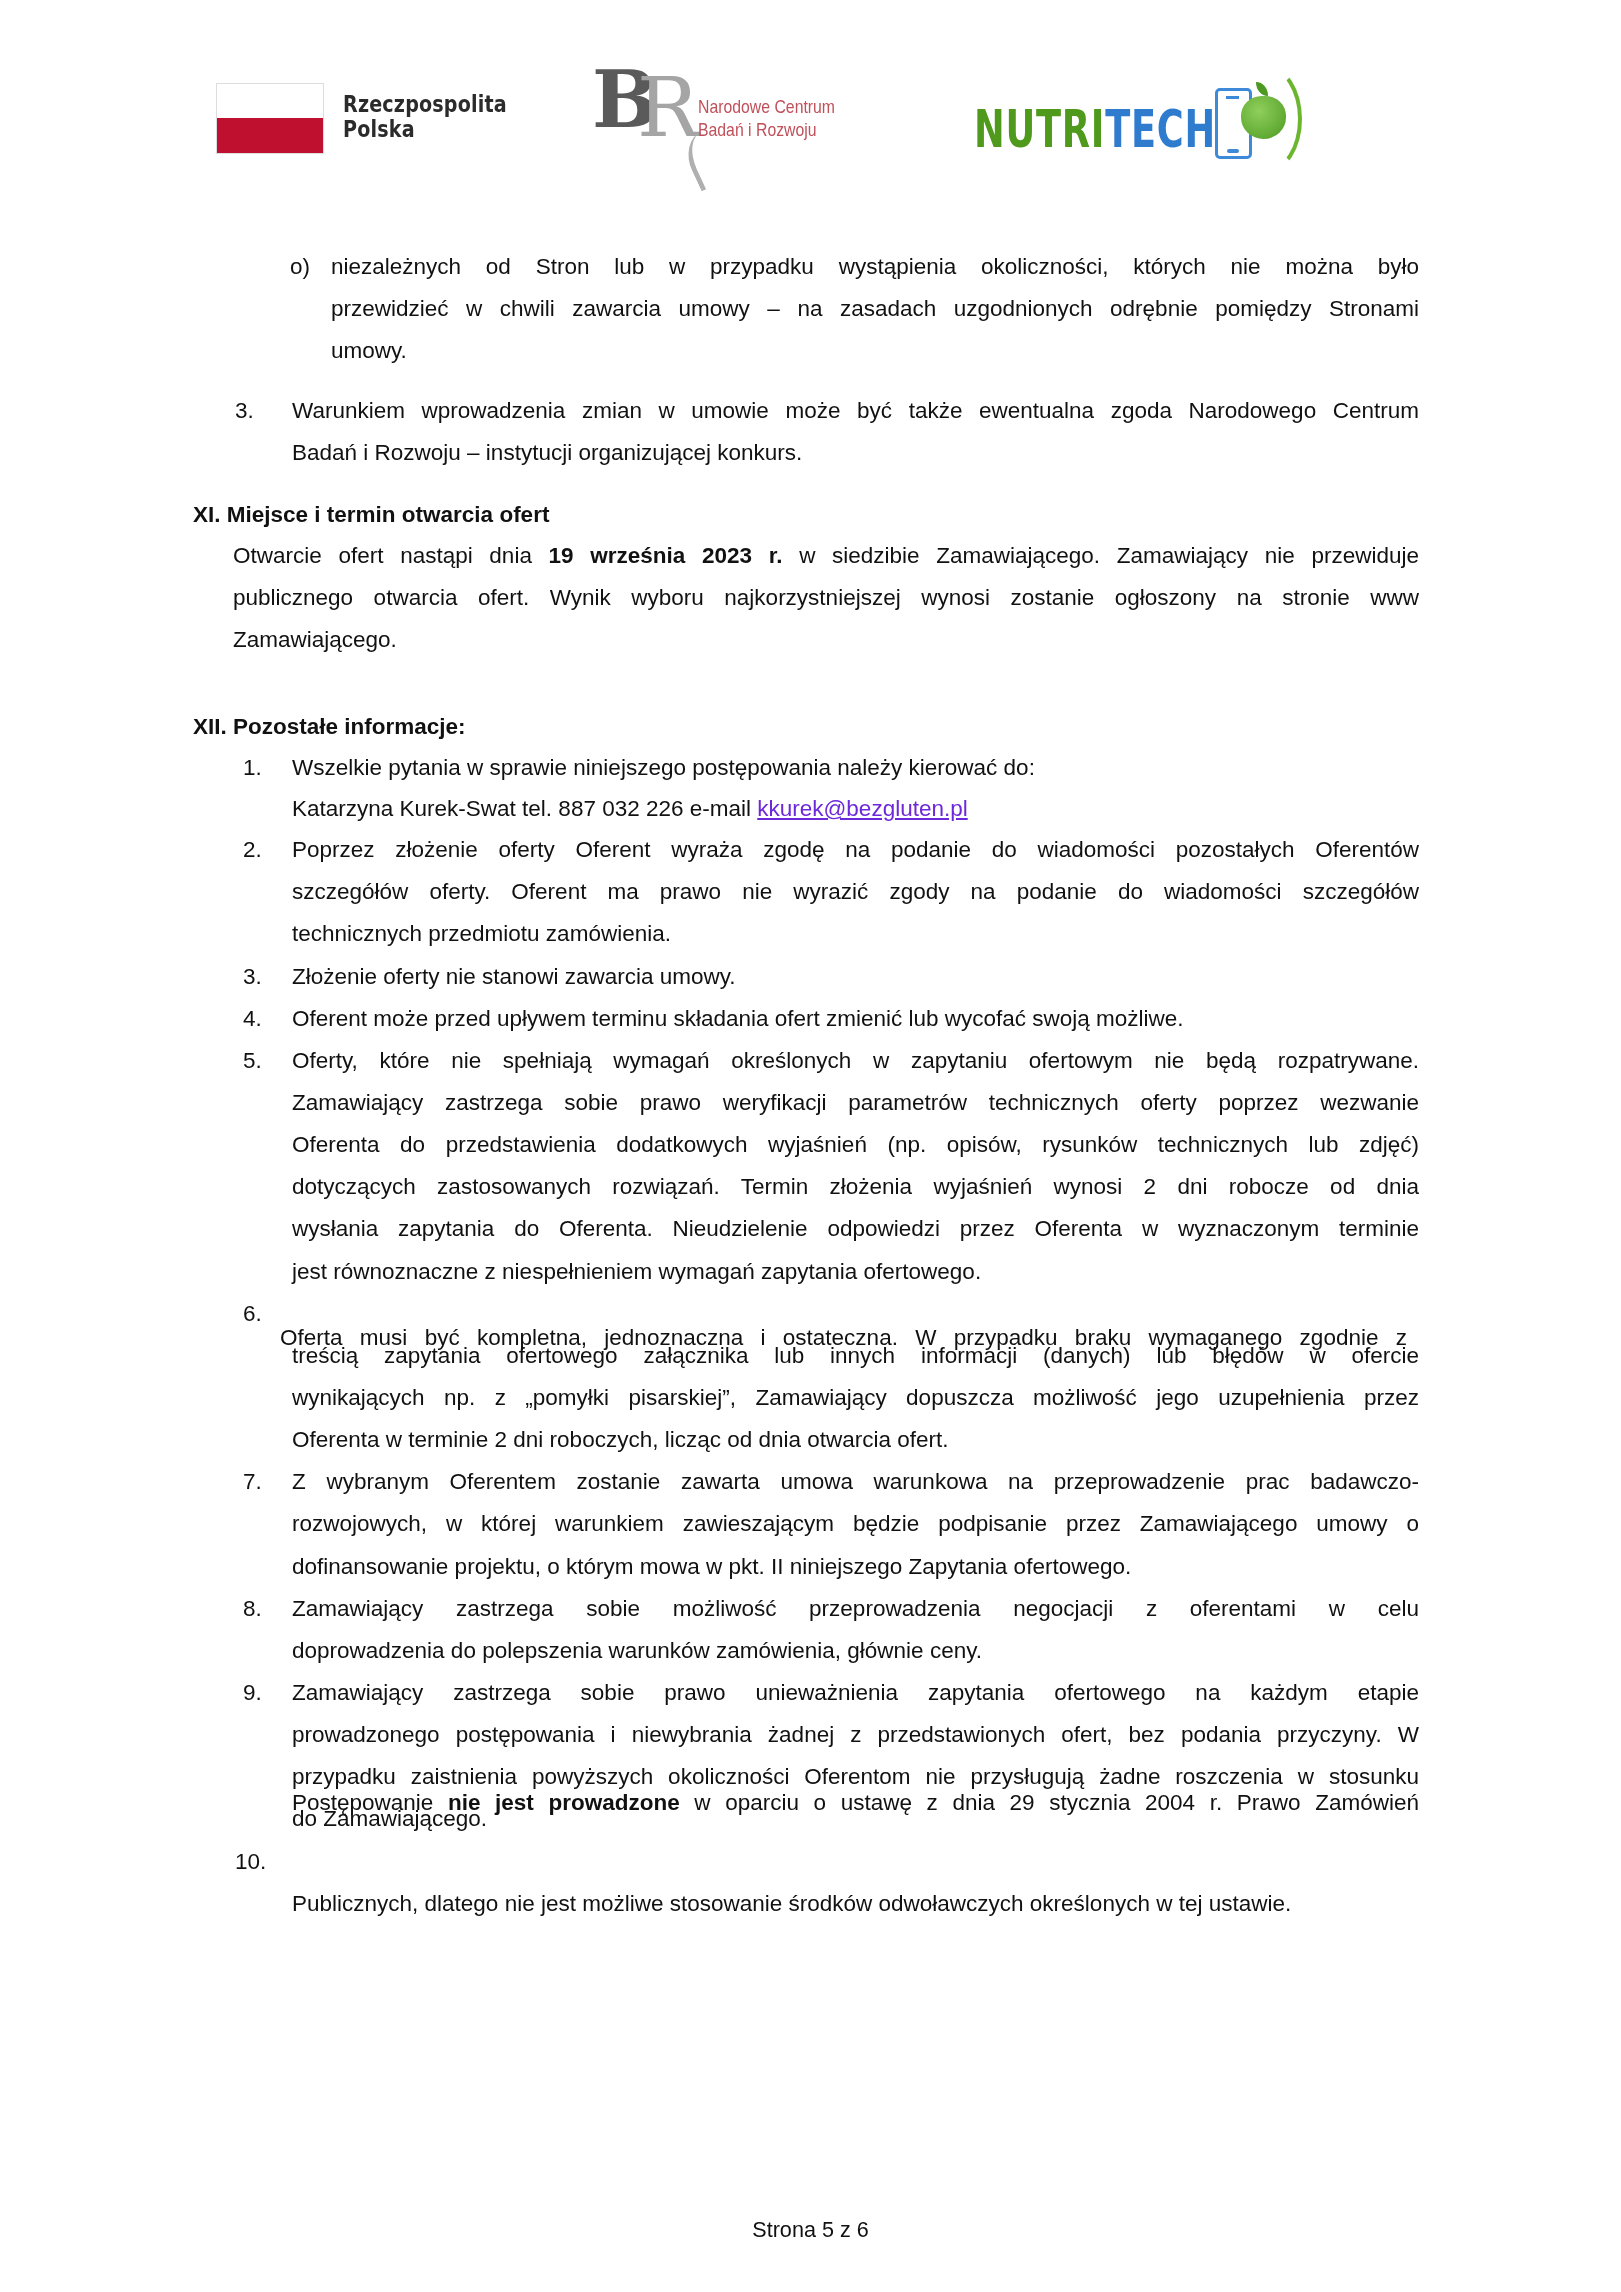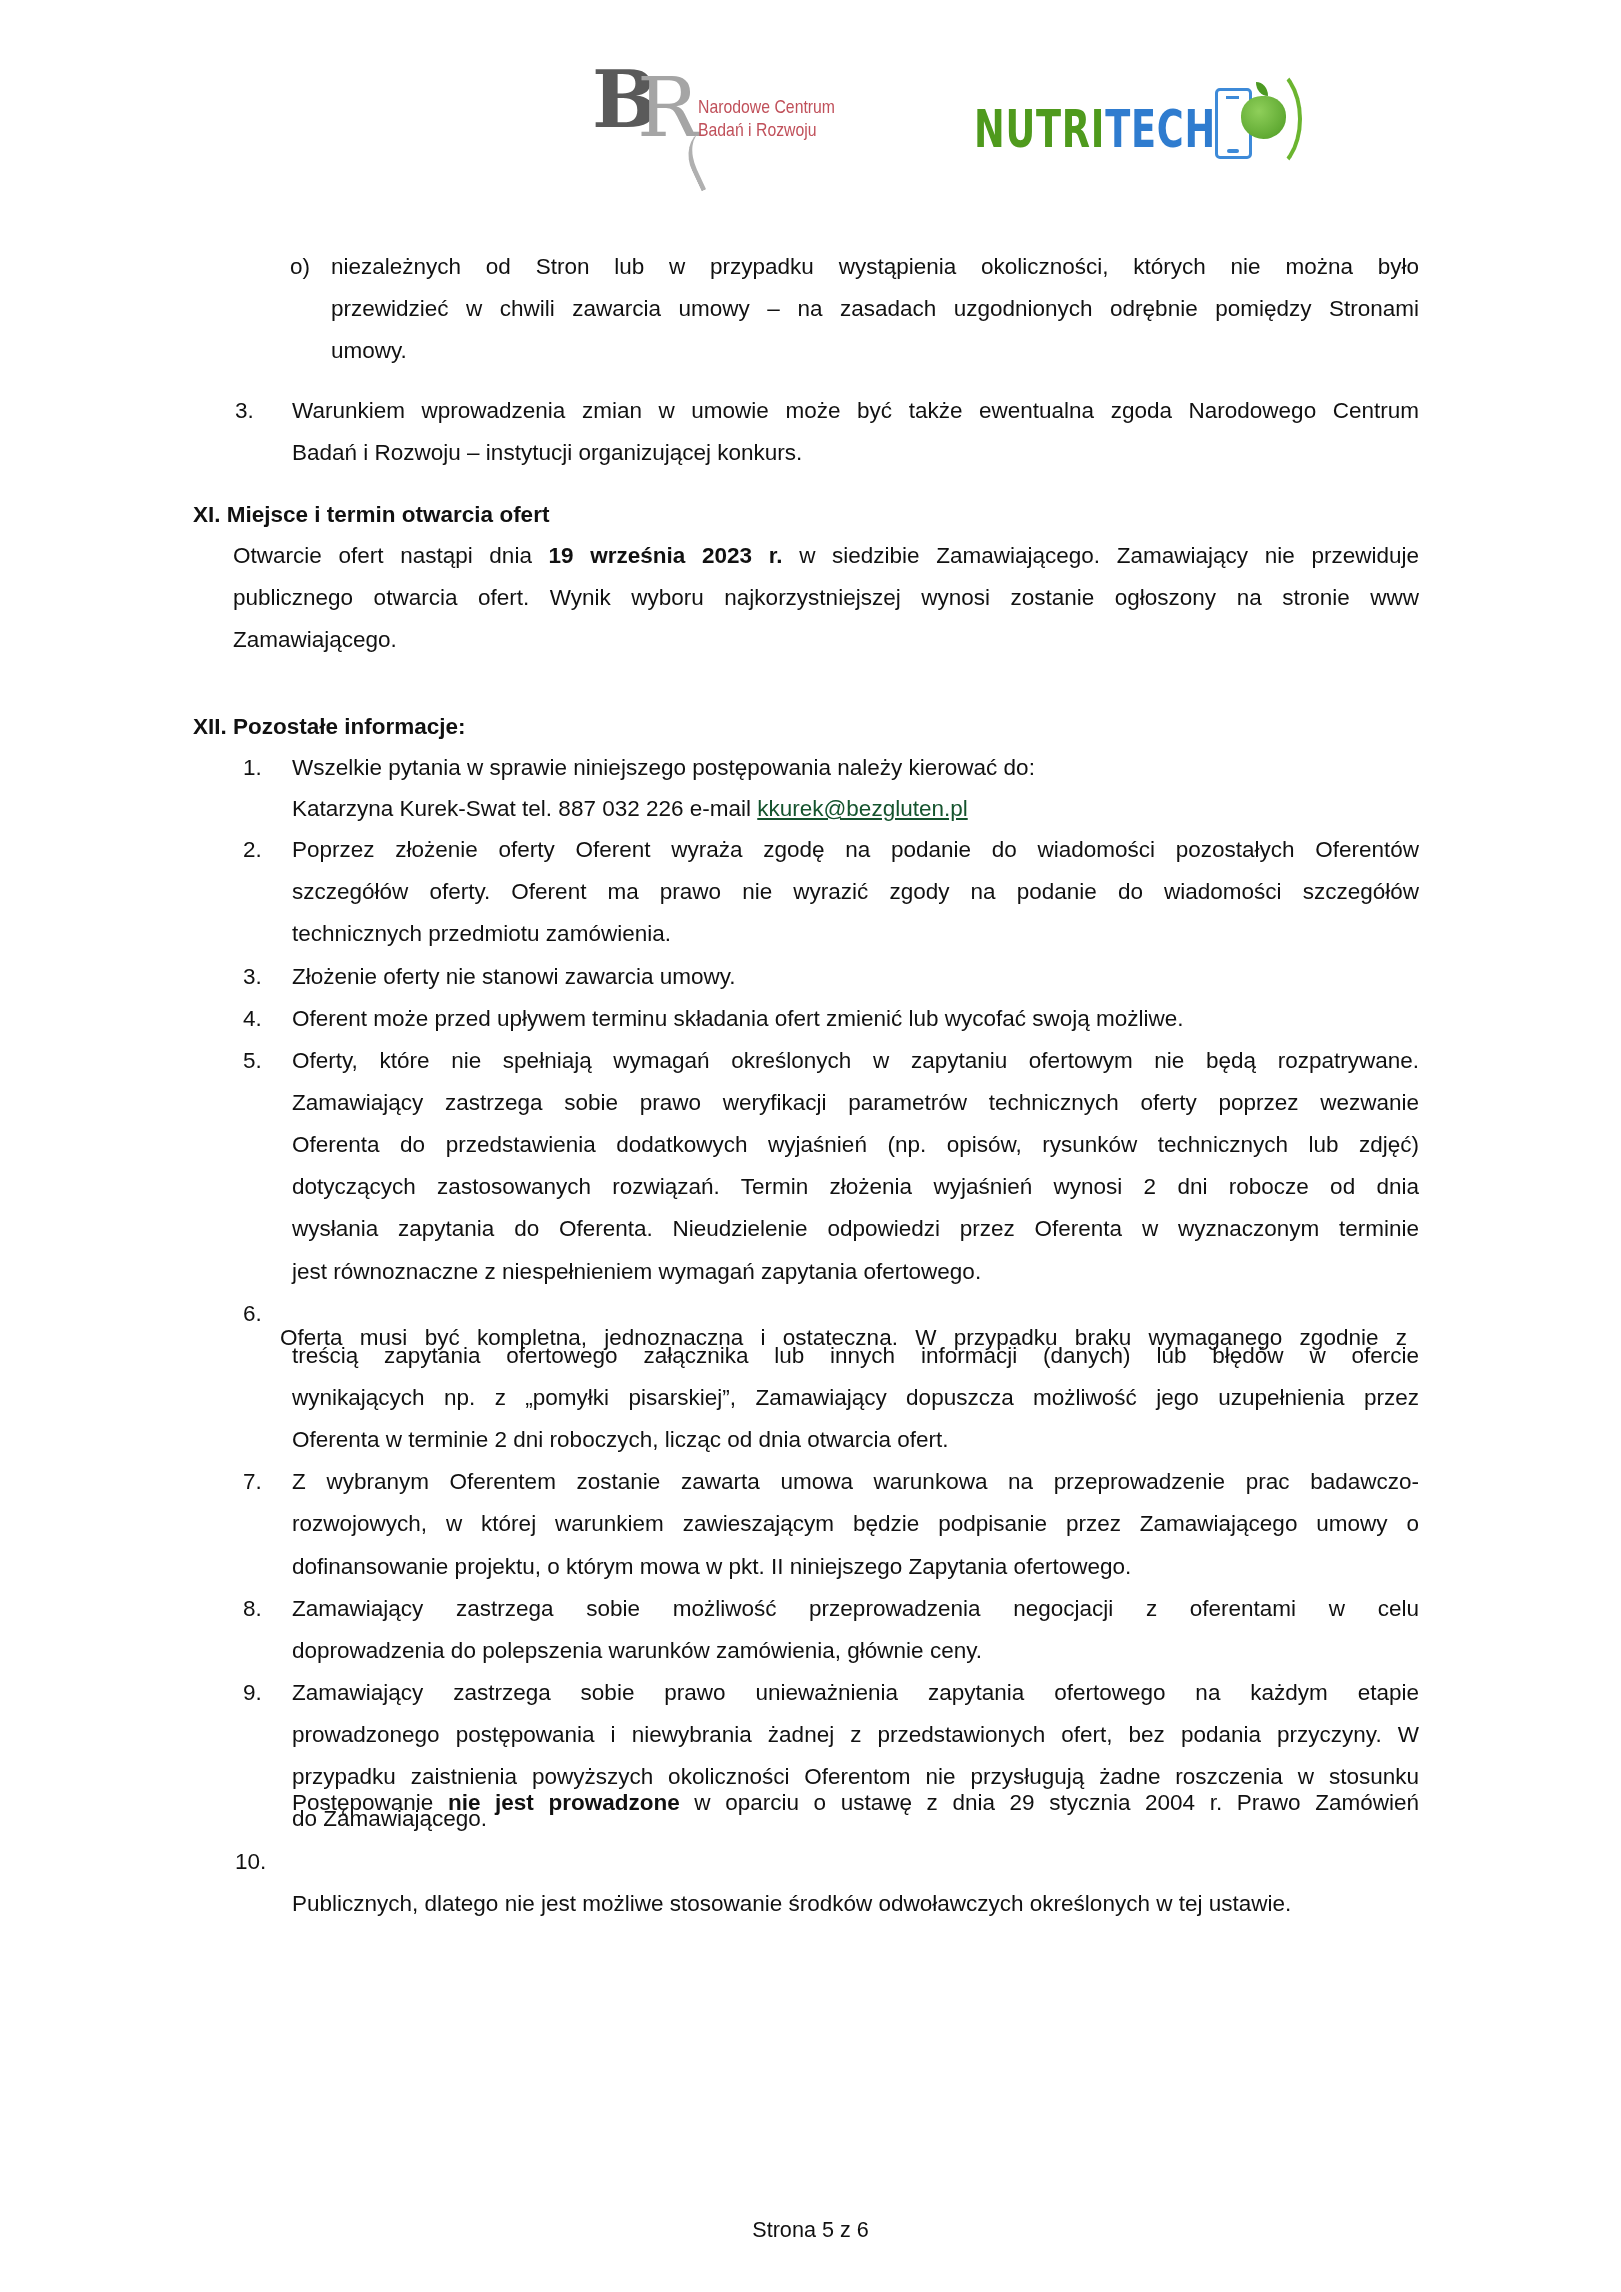"Rzeczpospolita" div.logo-rp { html: none -> <div> <div> <div></div> <div></div> </div> <div> <div>Rzeczpospolita</div> <div>Polska</div> </div> </div> }
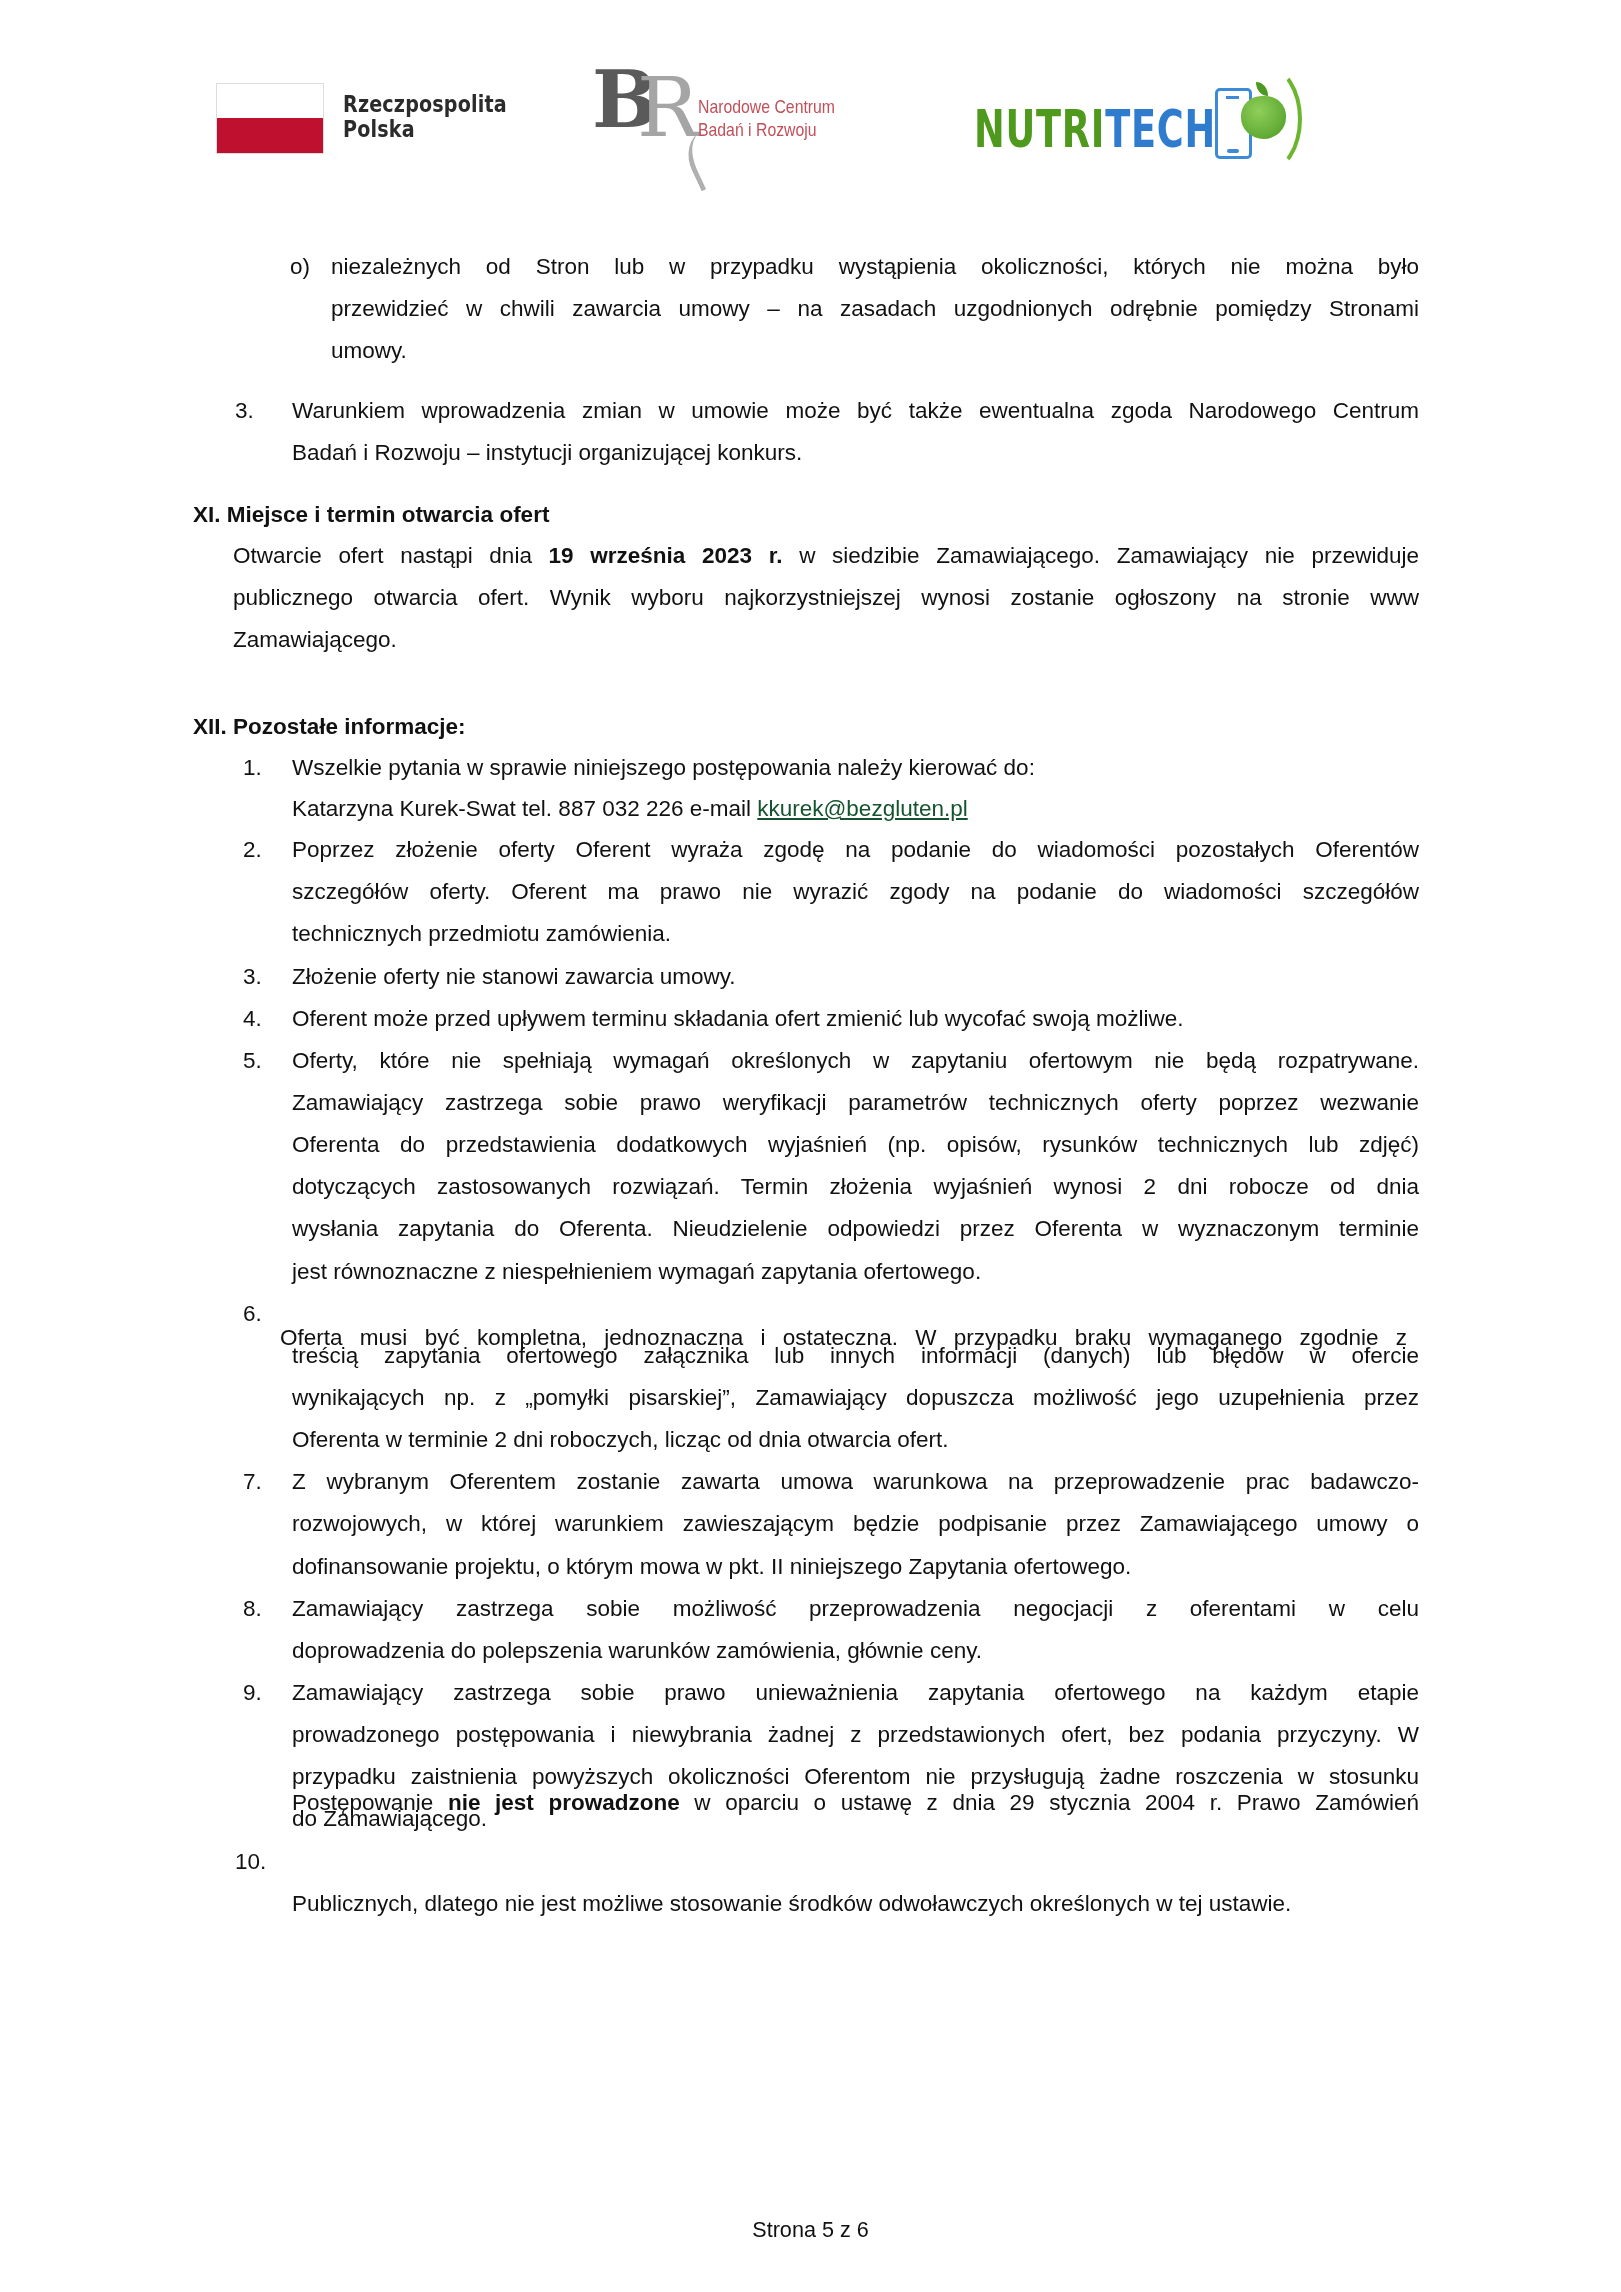"kkurek@bezgluten.pl" a.mail { color: #14532d -> #6d28d9 }
